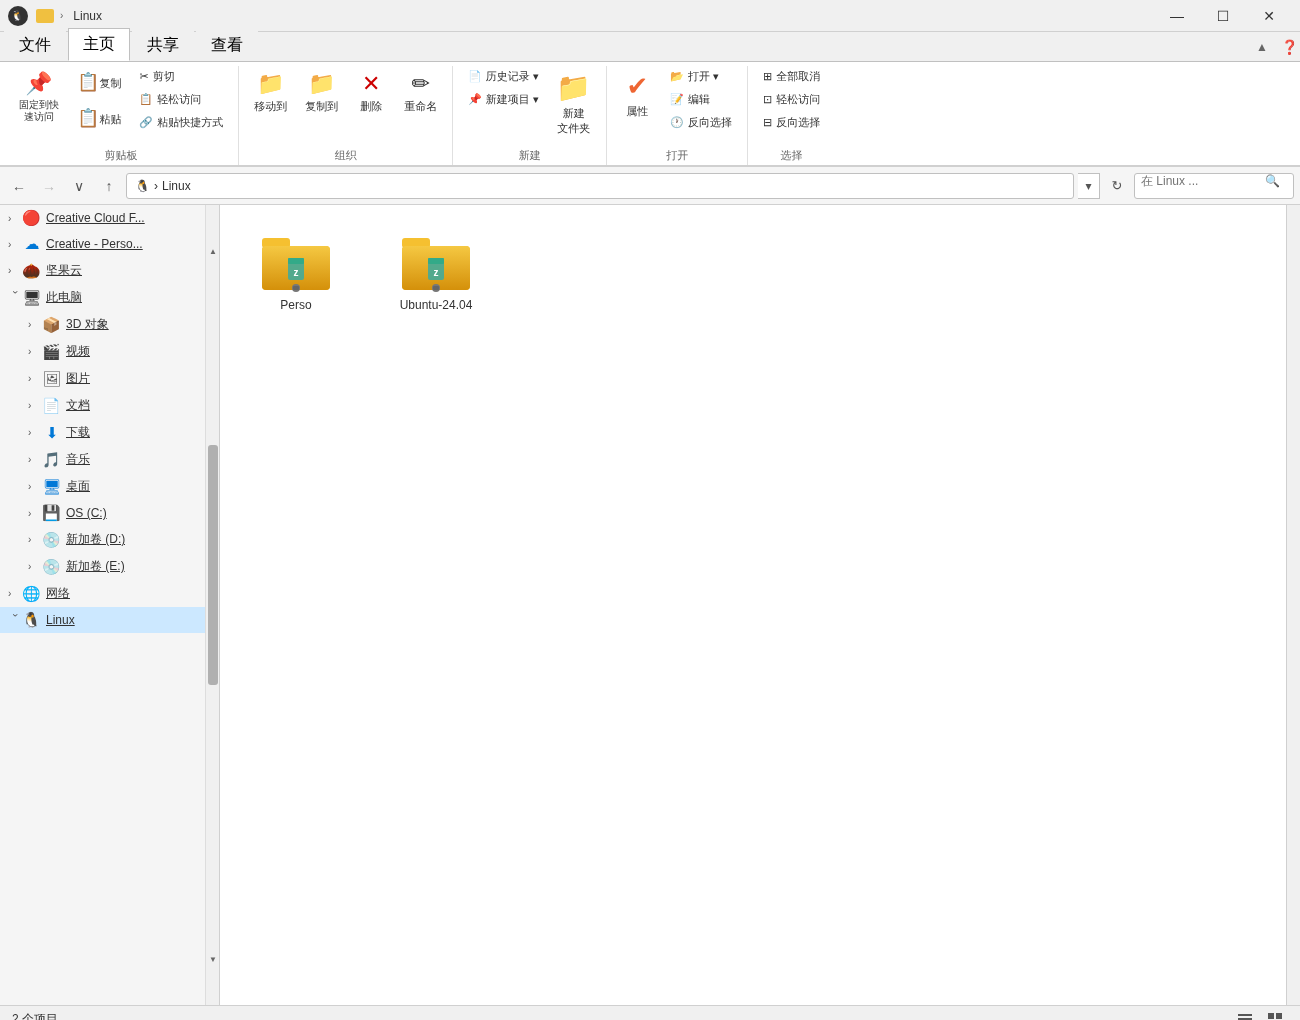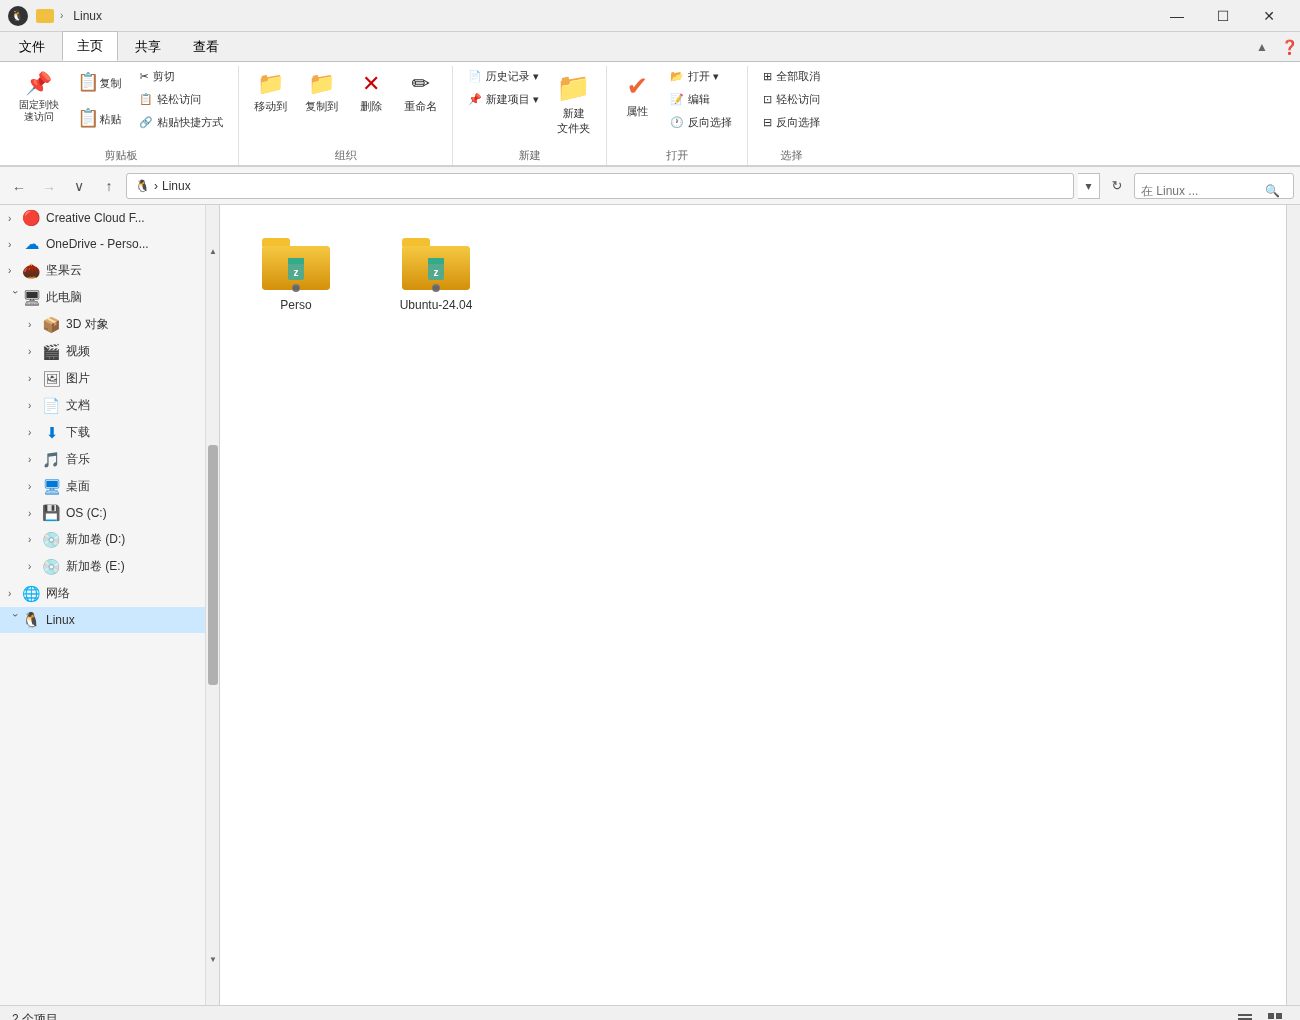"文件" .ribbon-tab { font-size: 13px -> 16px }
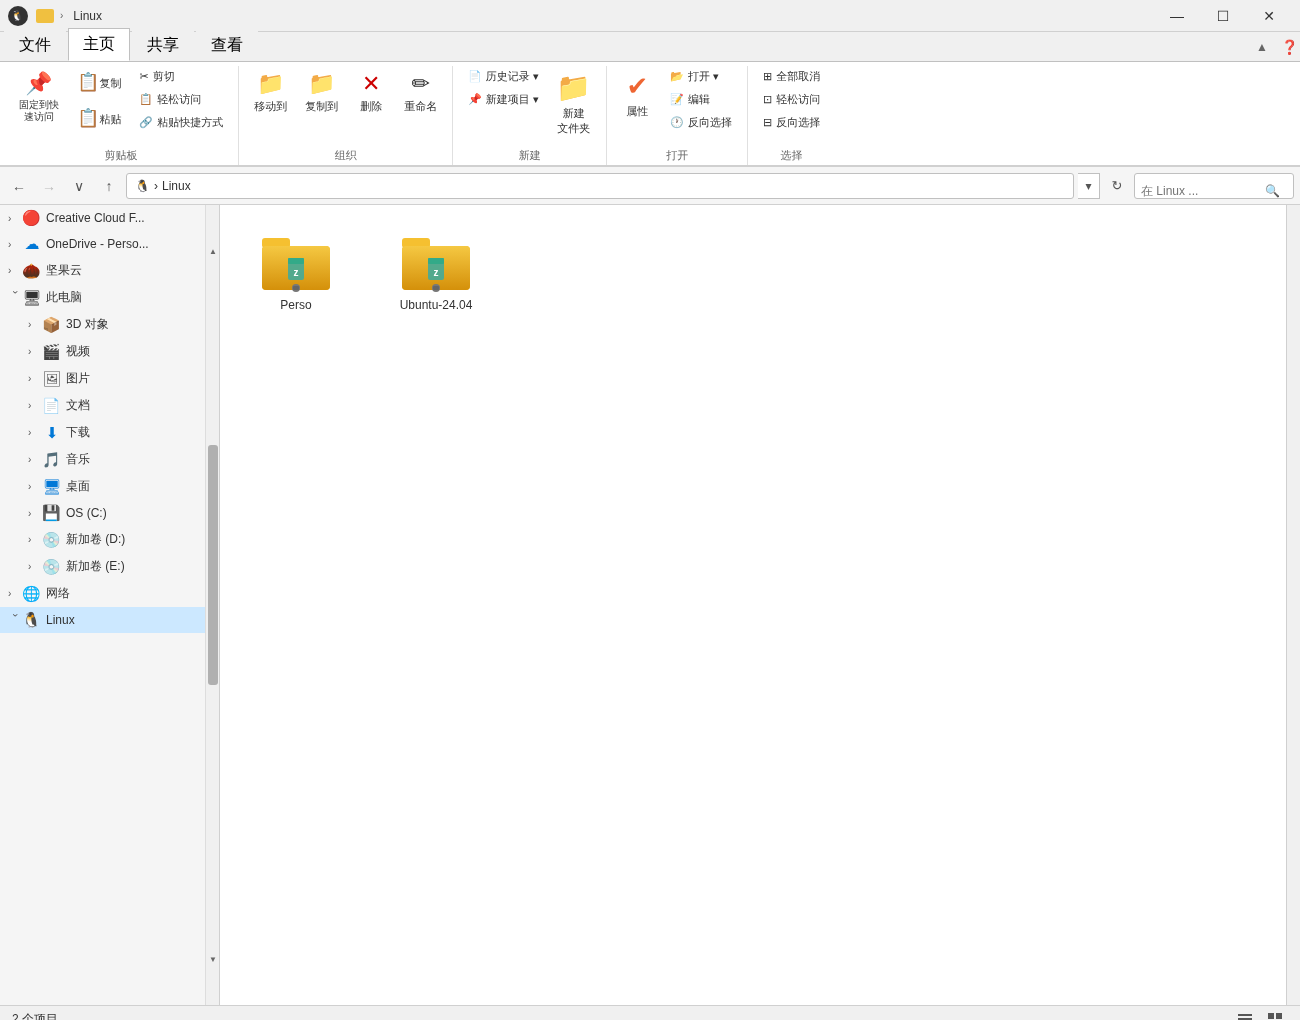"在 Linux ..." .search-box { align-items: flex-end -> flex-start }
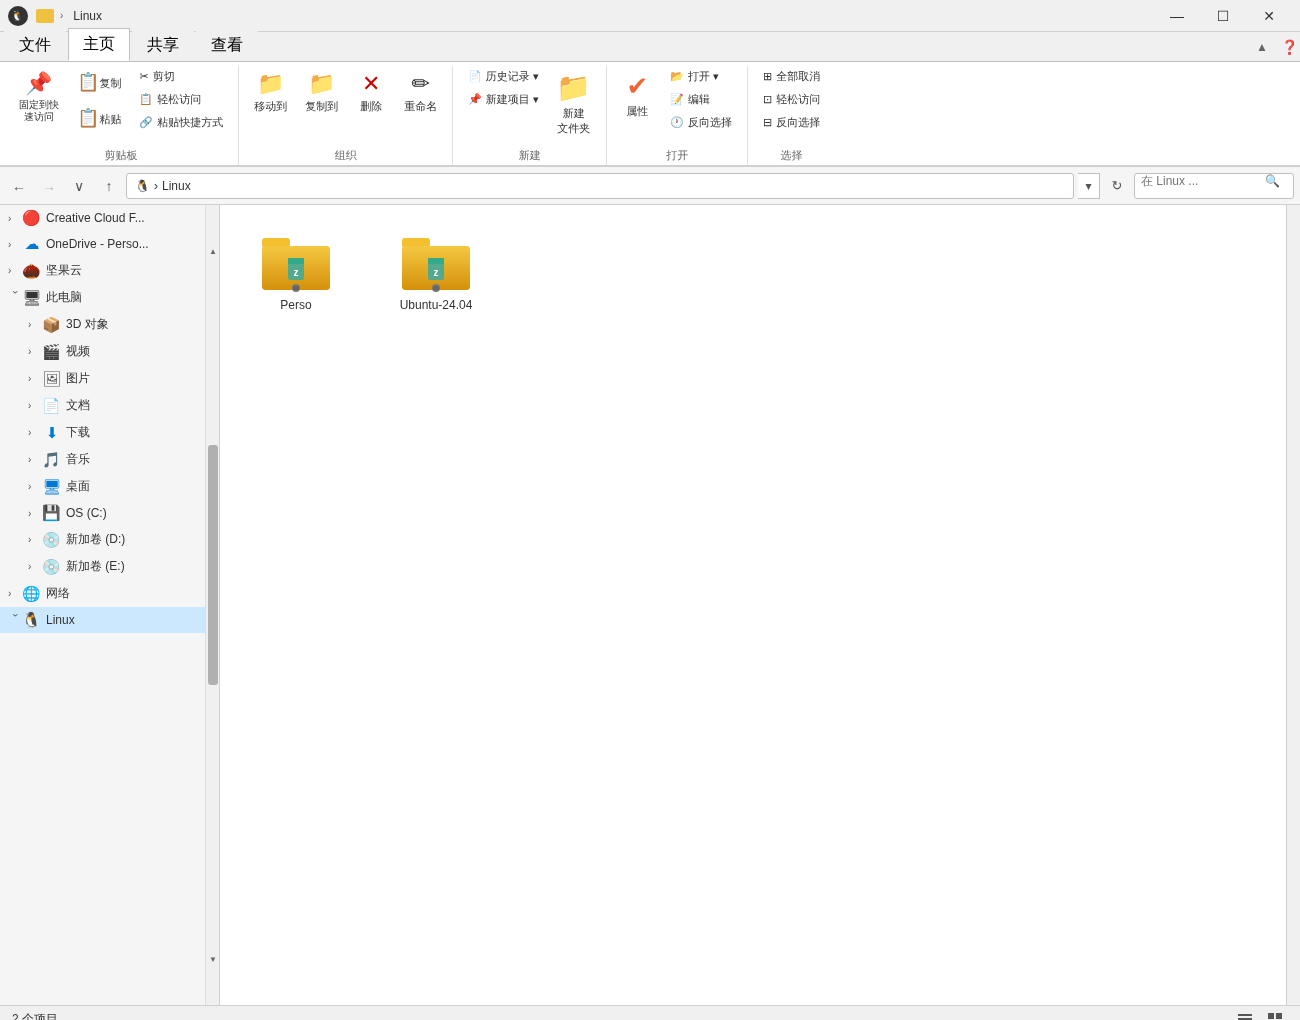"Creative Cloud F..." .sidebar-label { text-decoration: none -> underline }
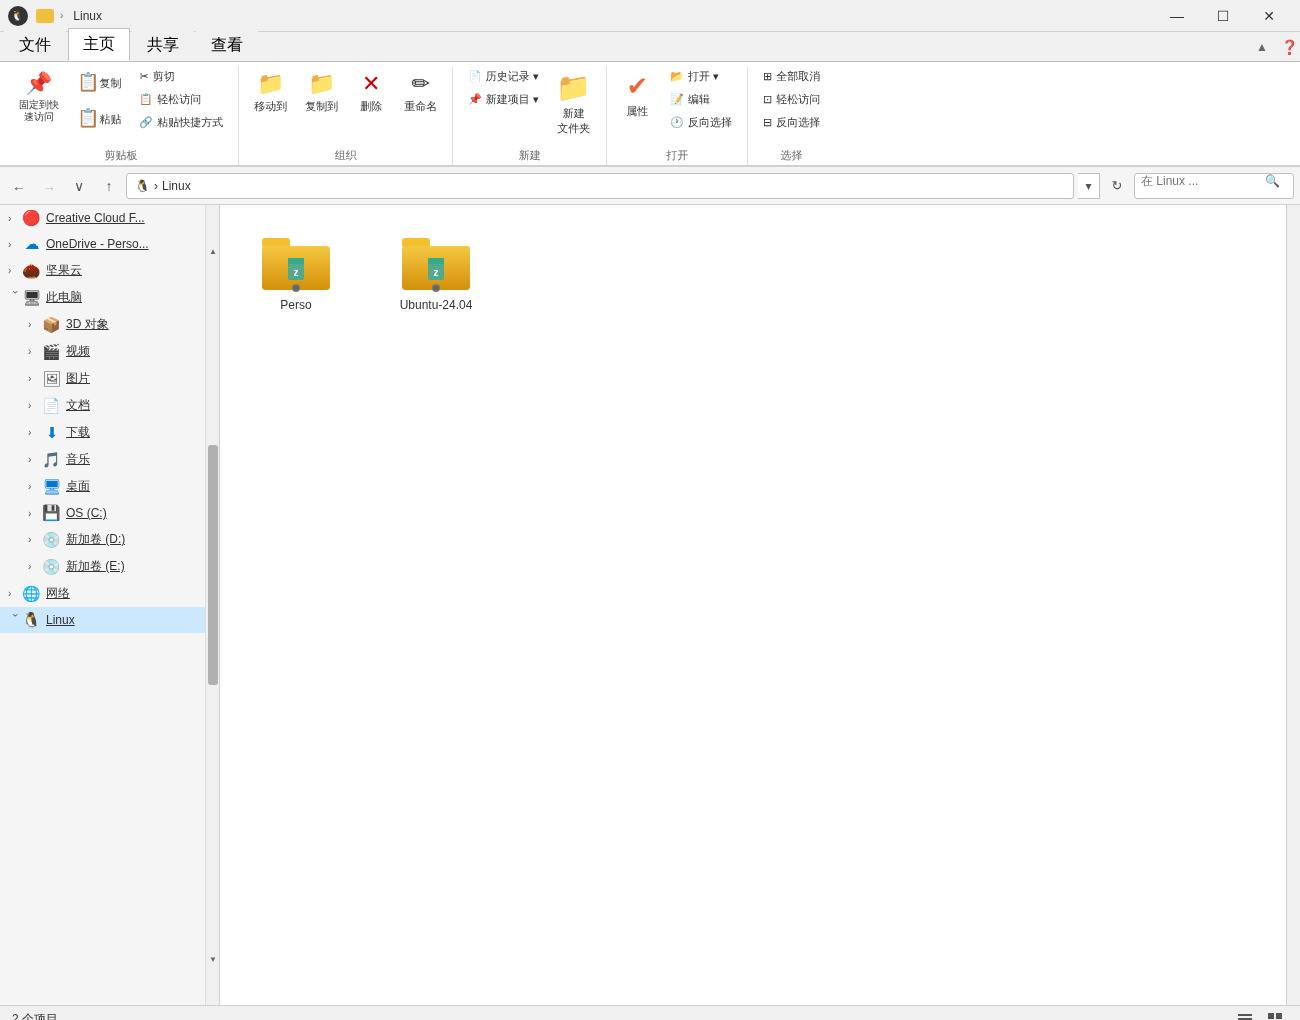"OneDrive - Perso..." span.sidebar-label { text: OneDrive -> Creative }
